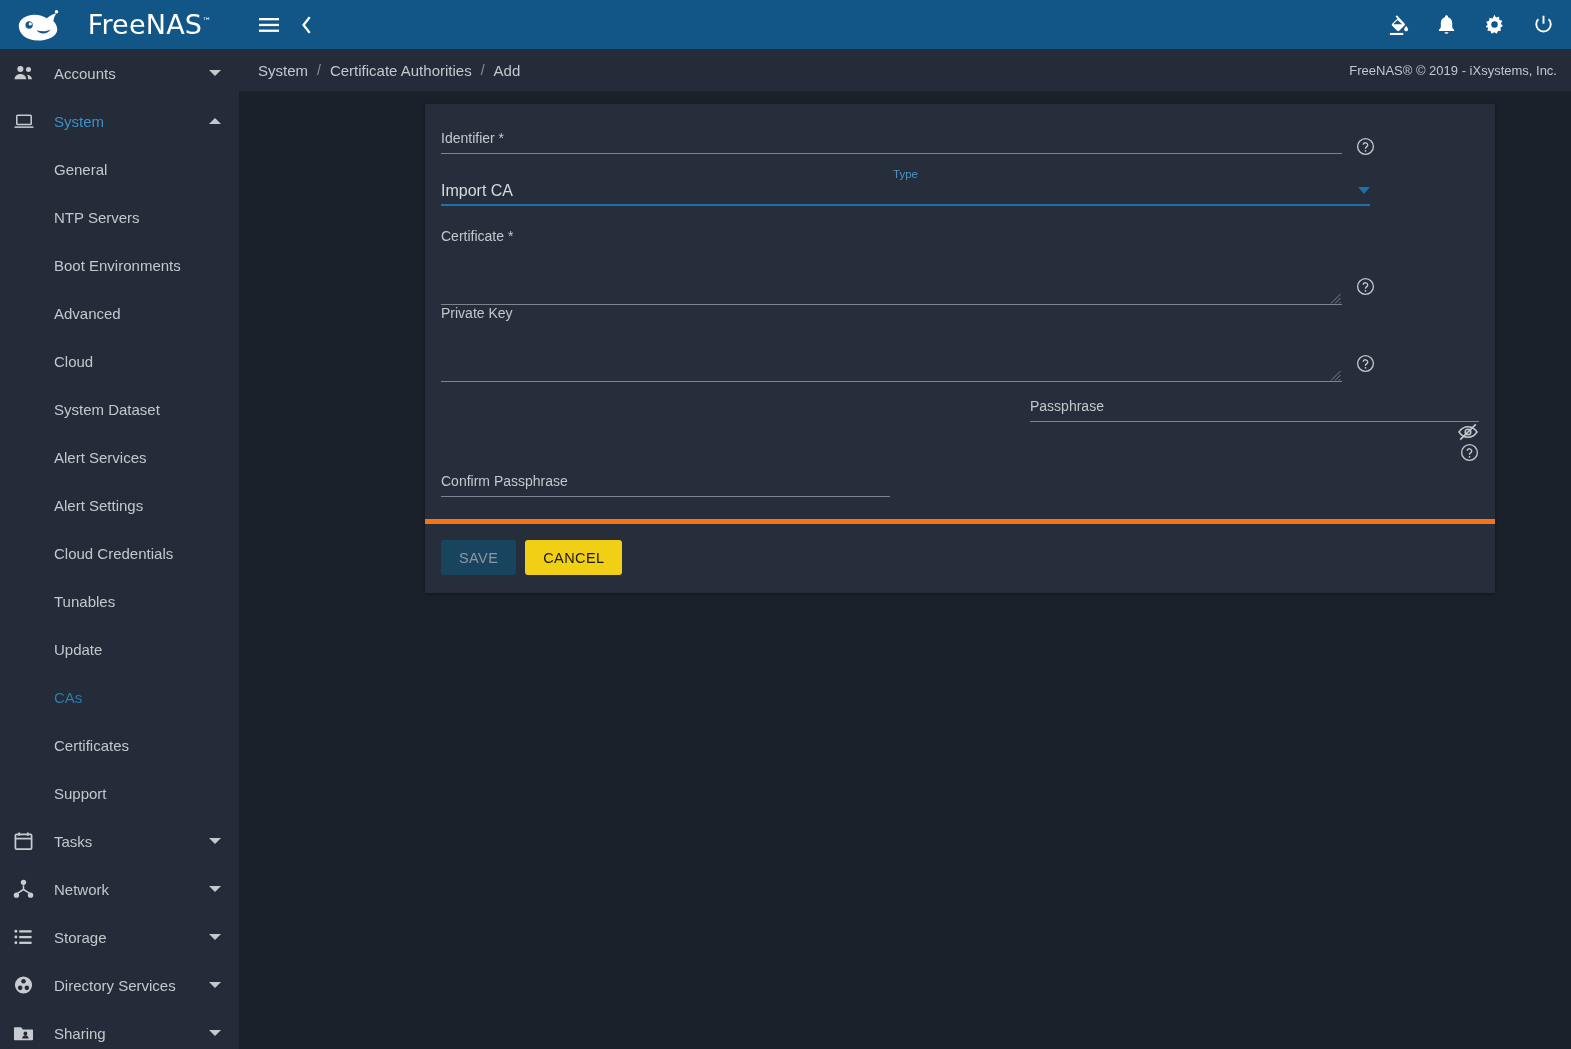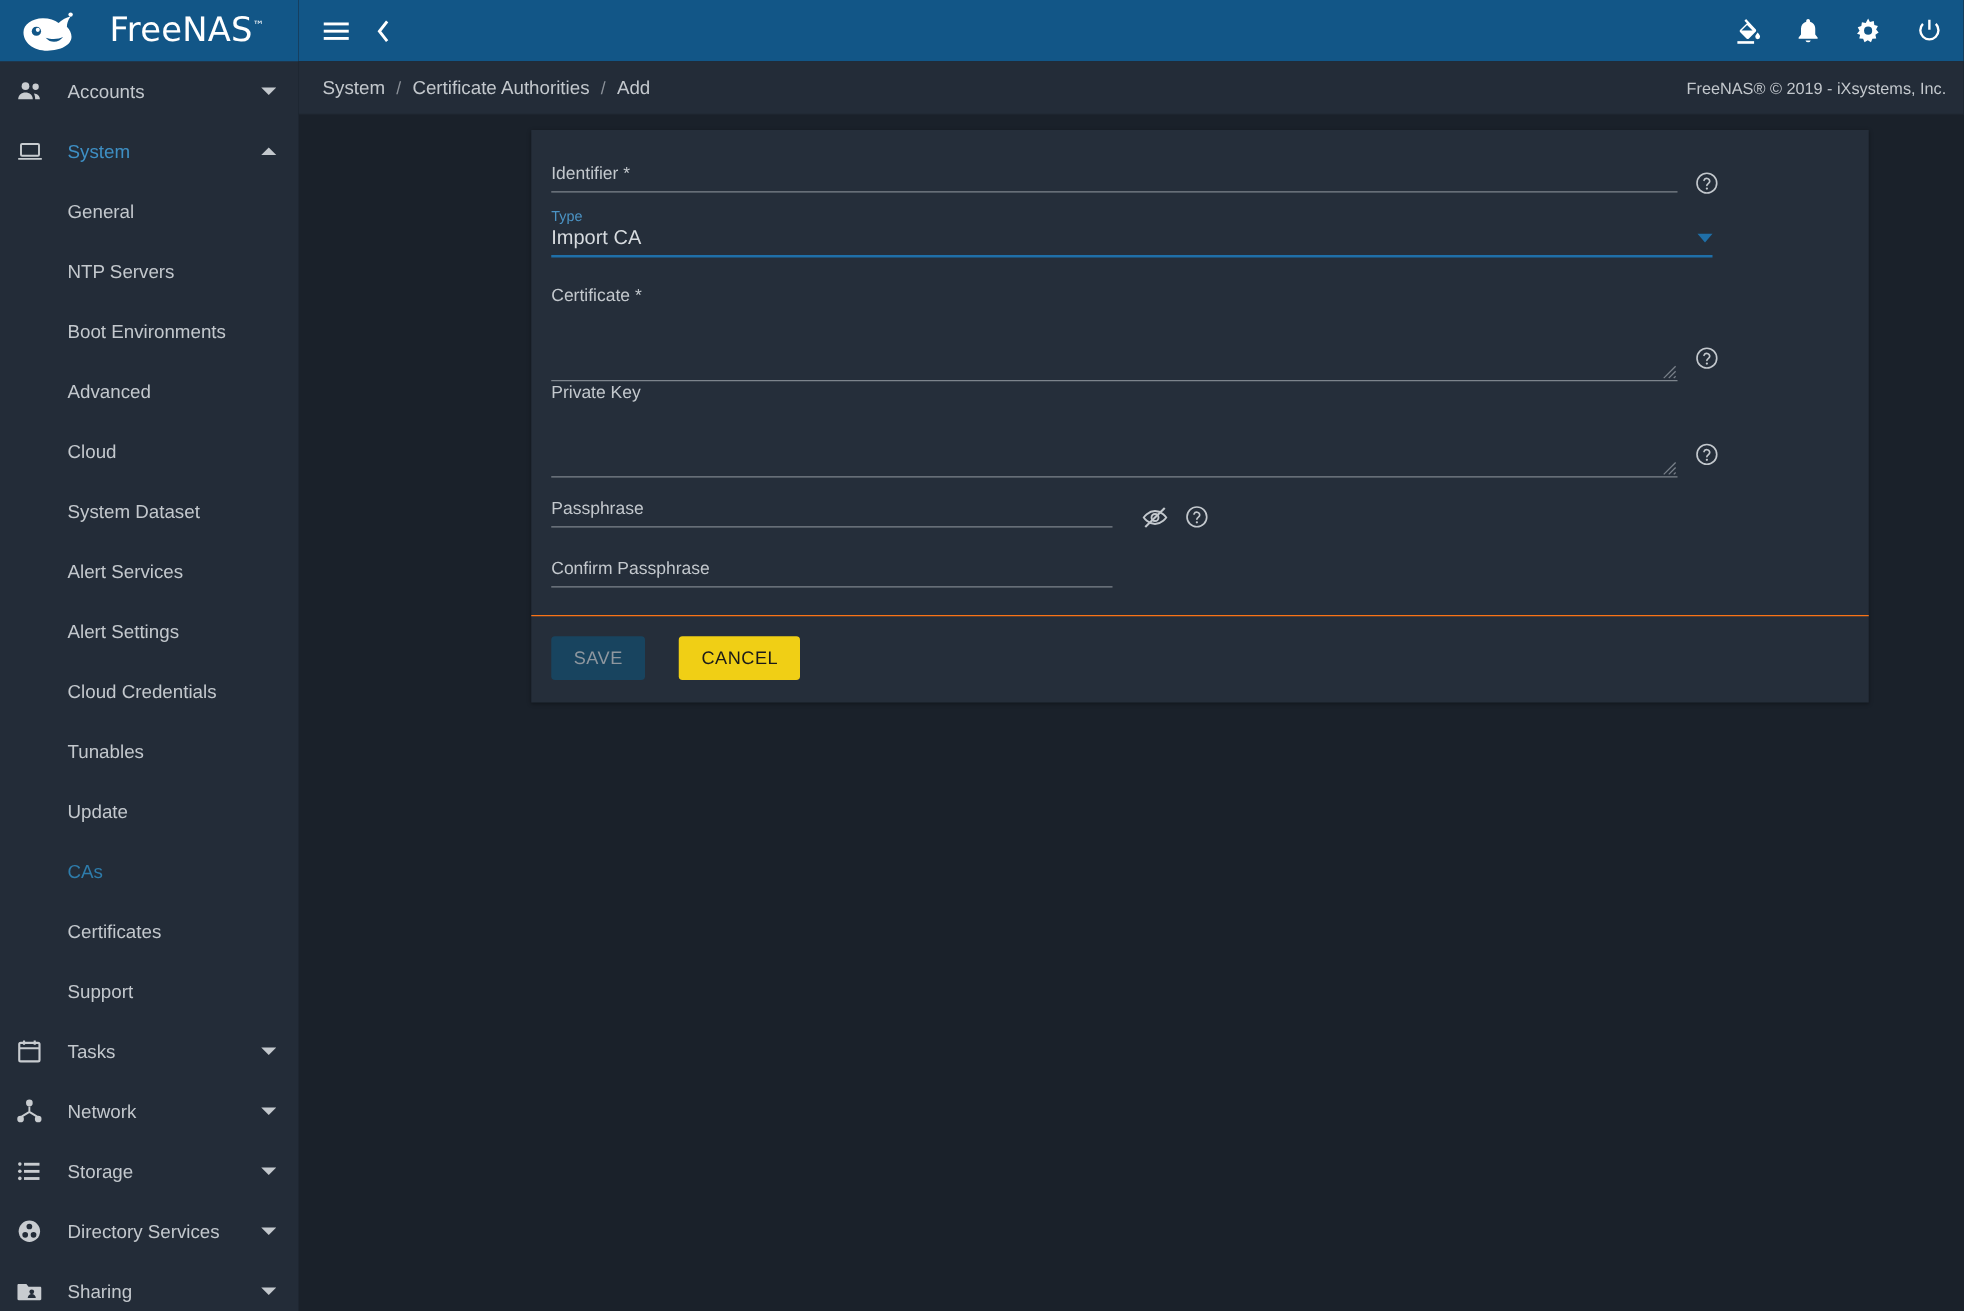"Type" .field { text-align: none -> center }
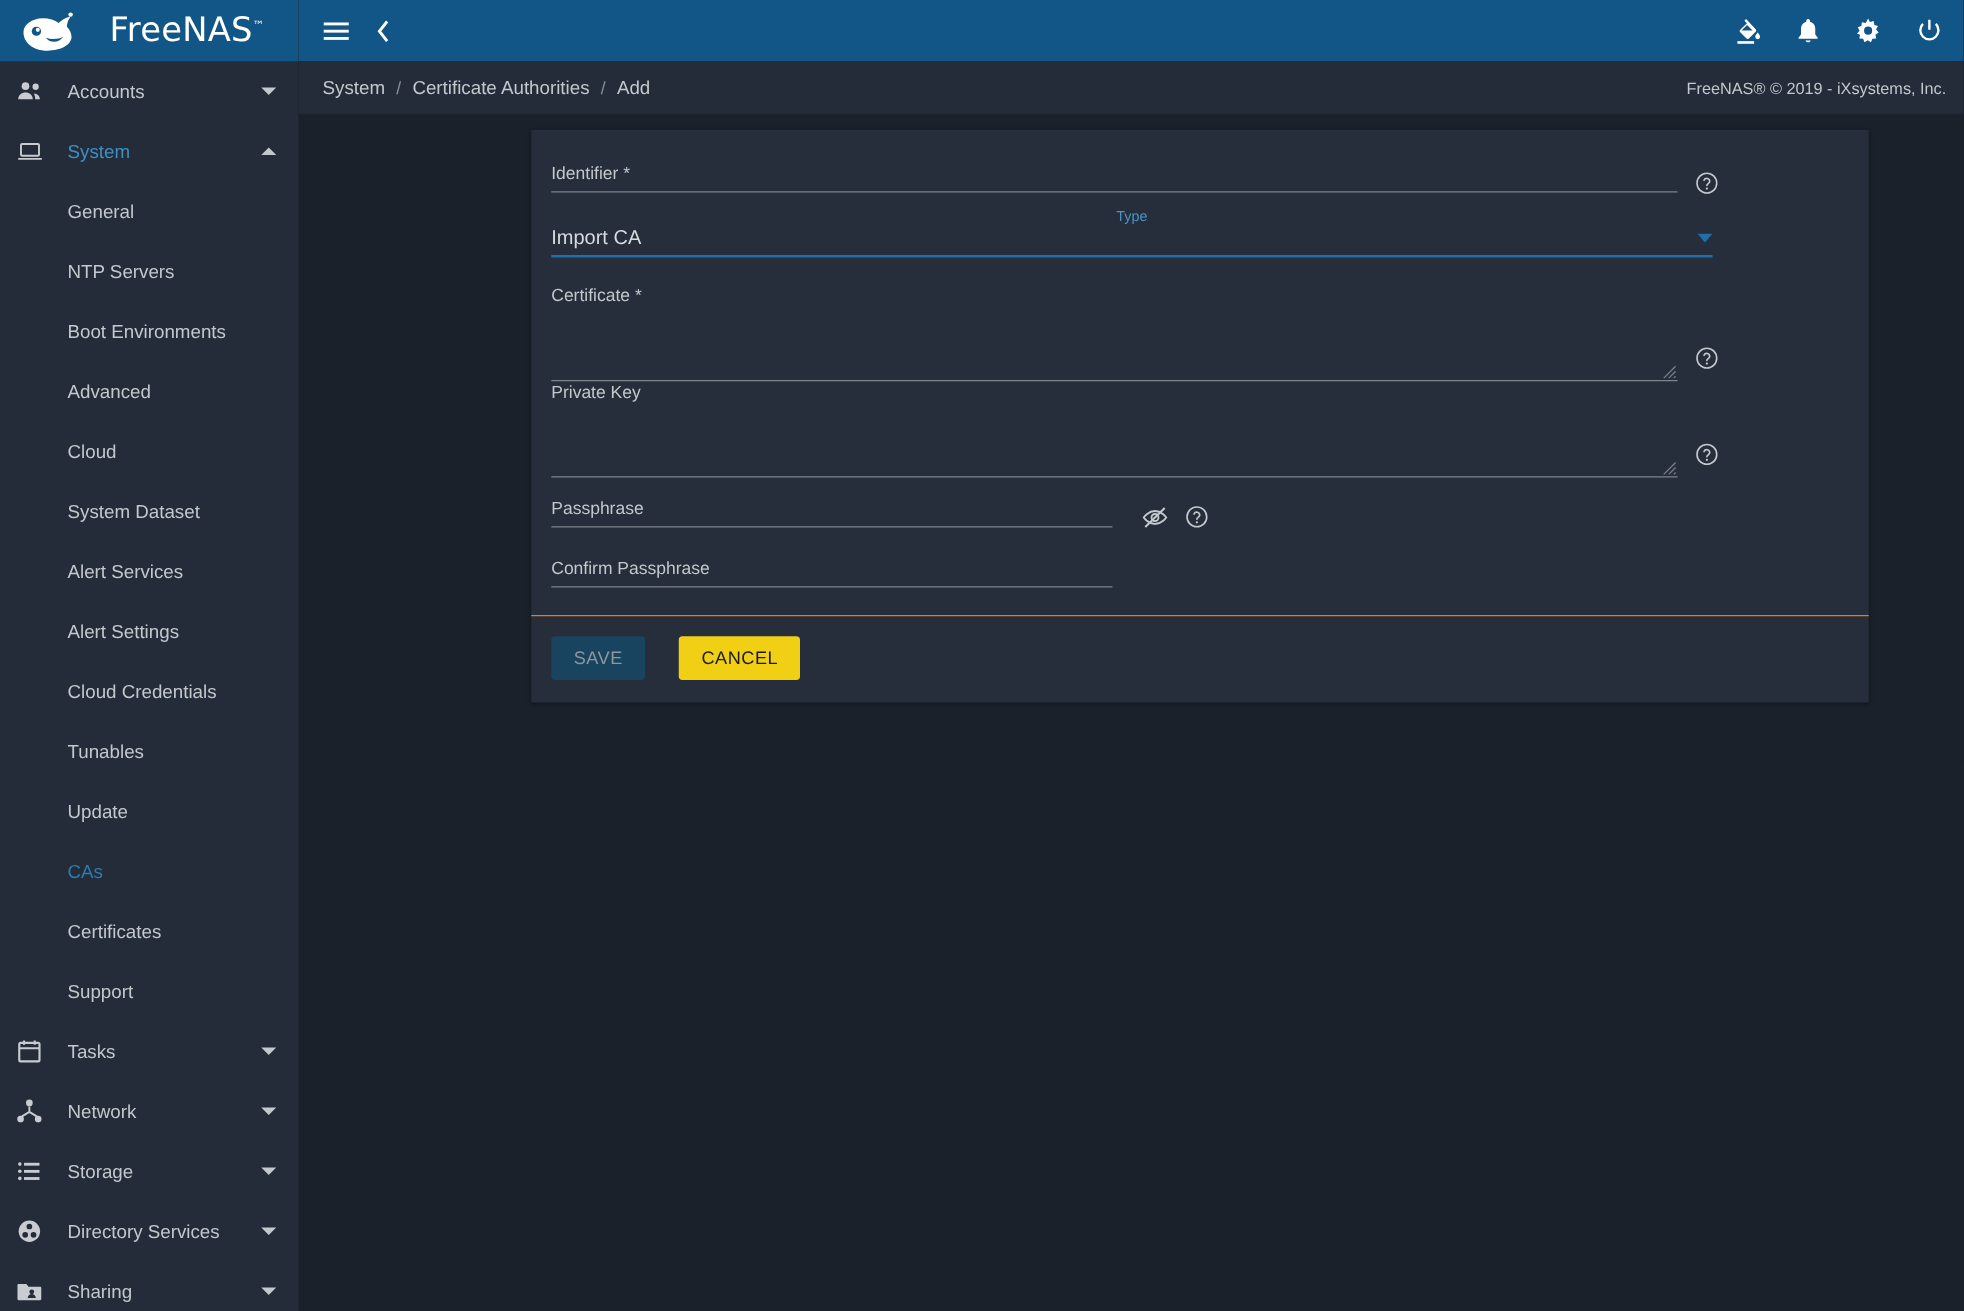"Passphrase" div.field-row { flex-direction: none -> column; margin-bottom: 24px -> 12px }
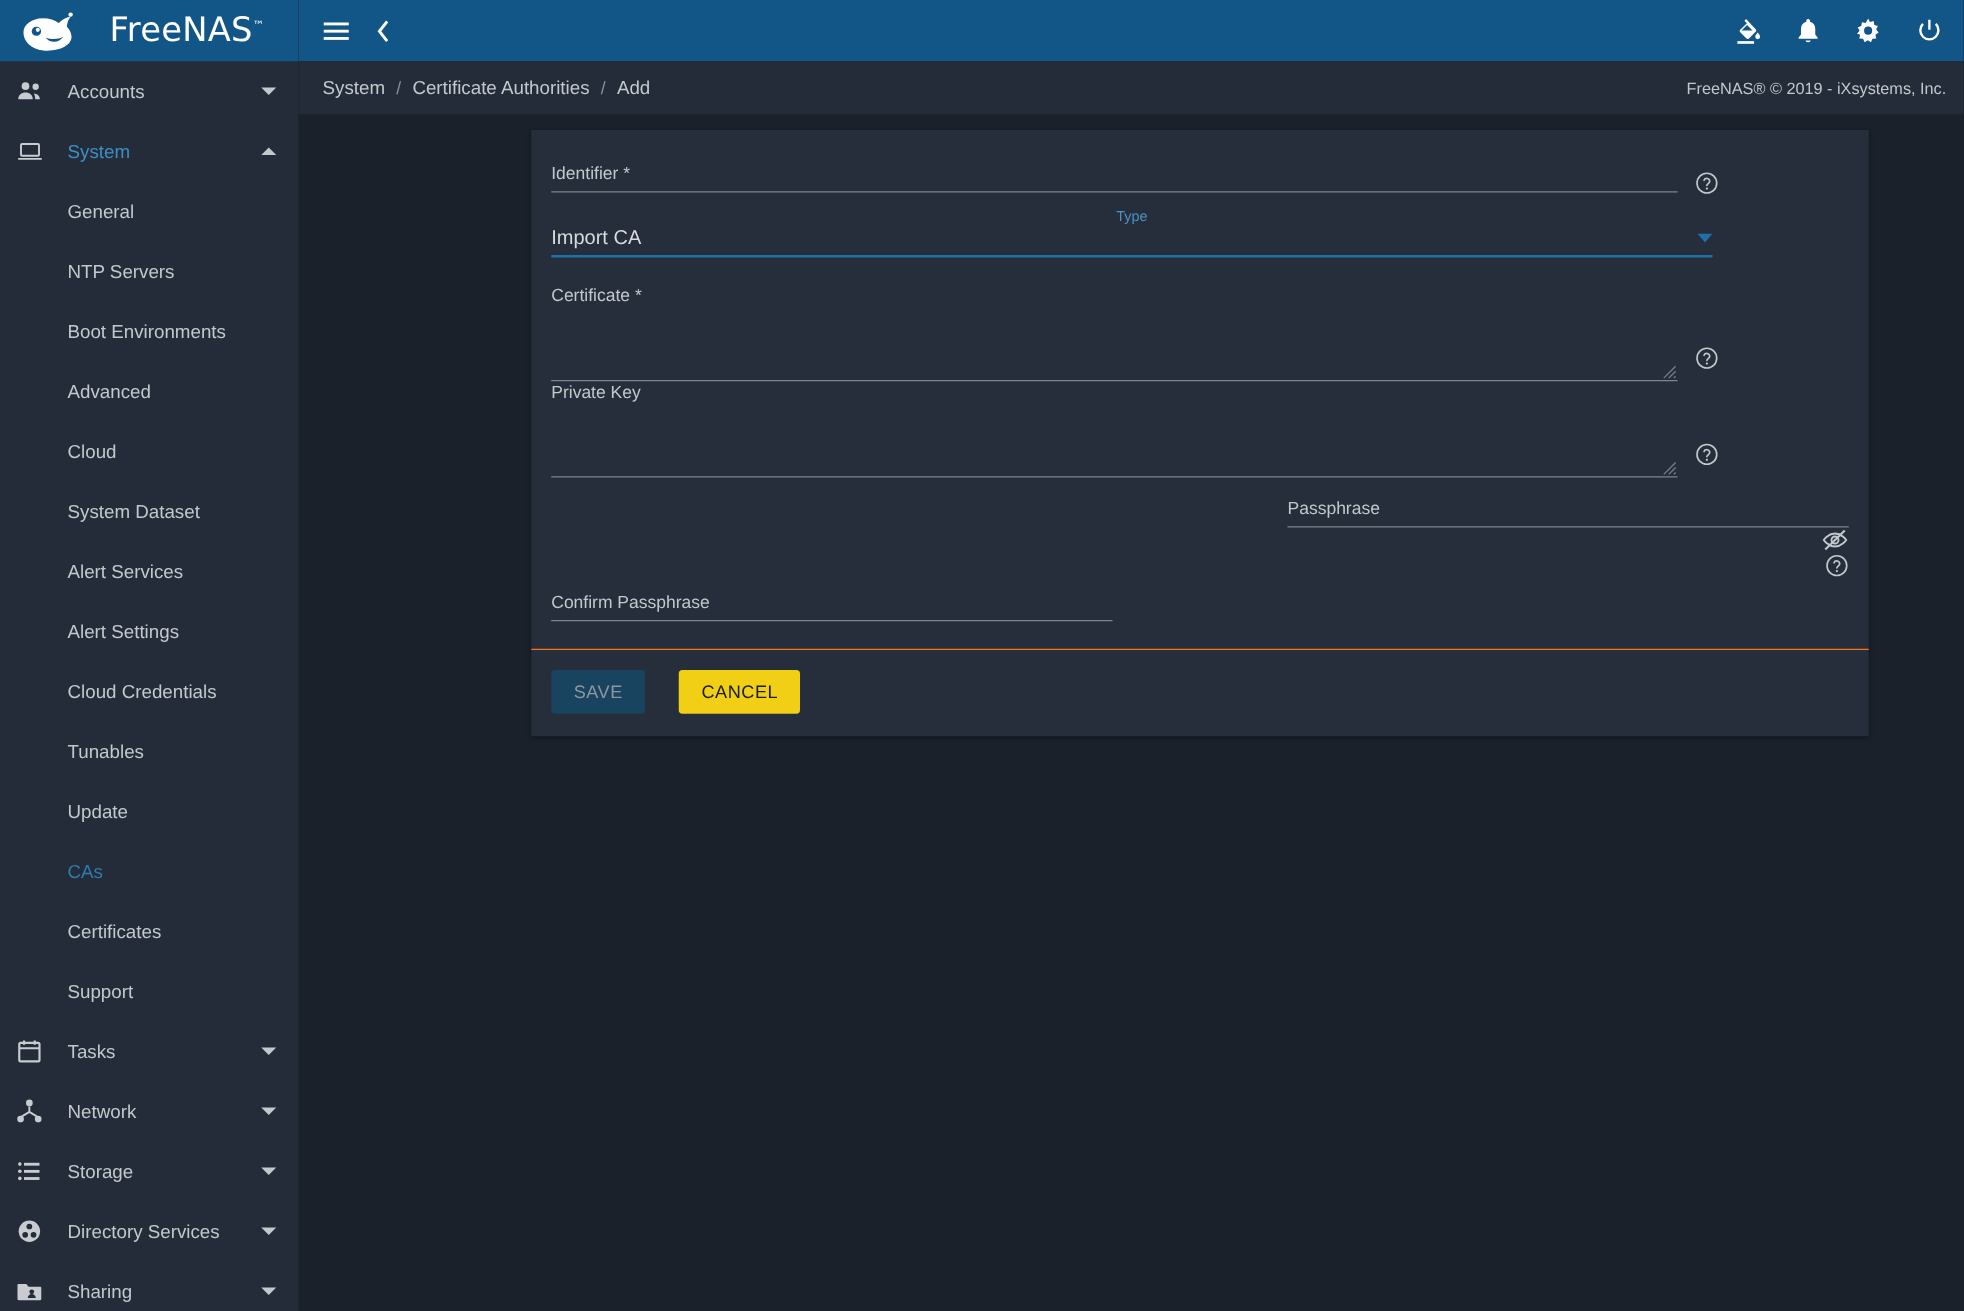"SAVE" .card-footer { border-top: 1px solid #f97316 -> 5px solid #f97316; gap: 27px -> 9px }
